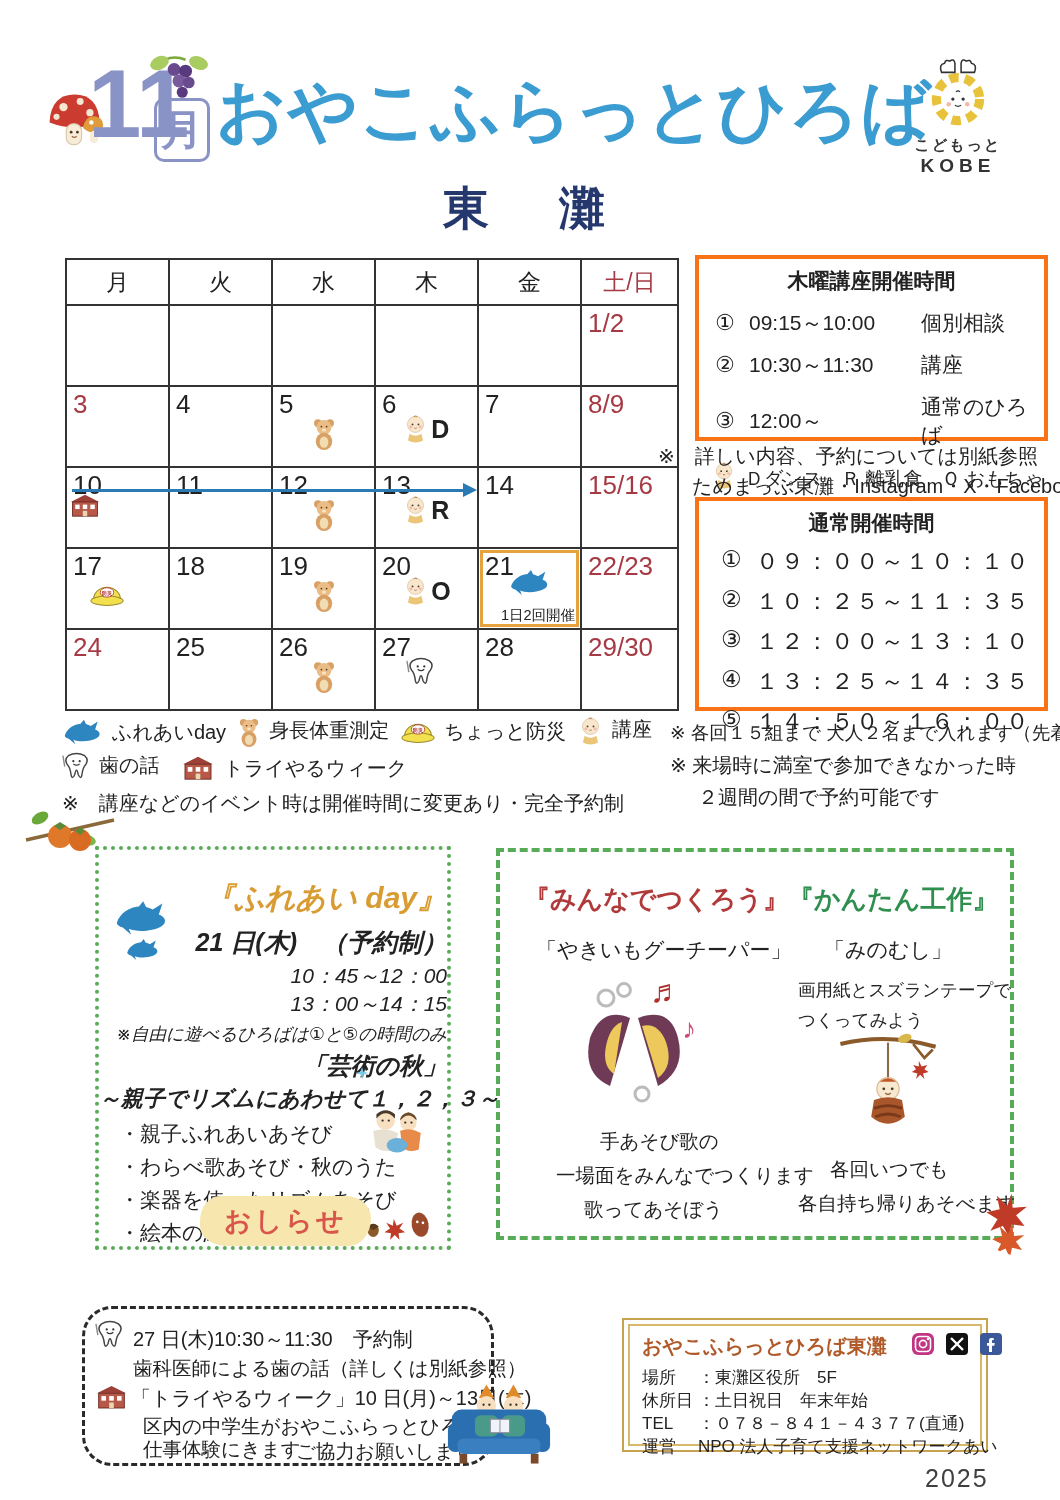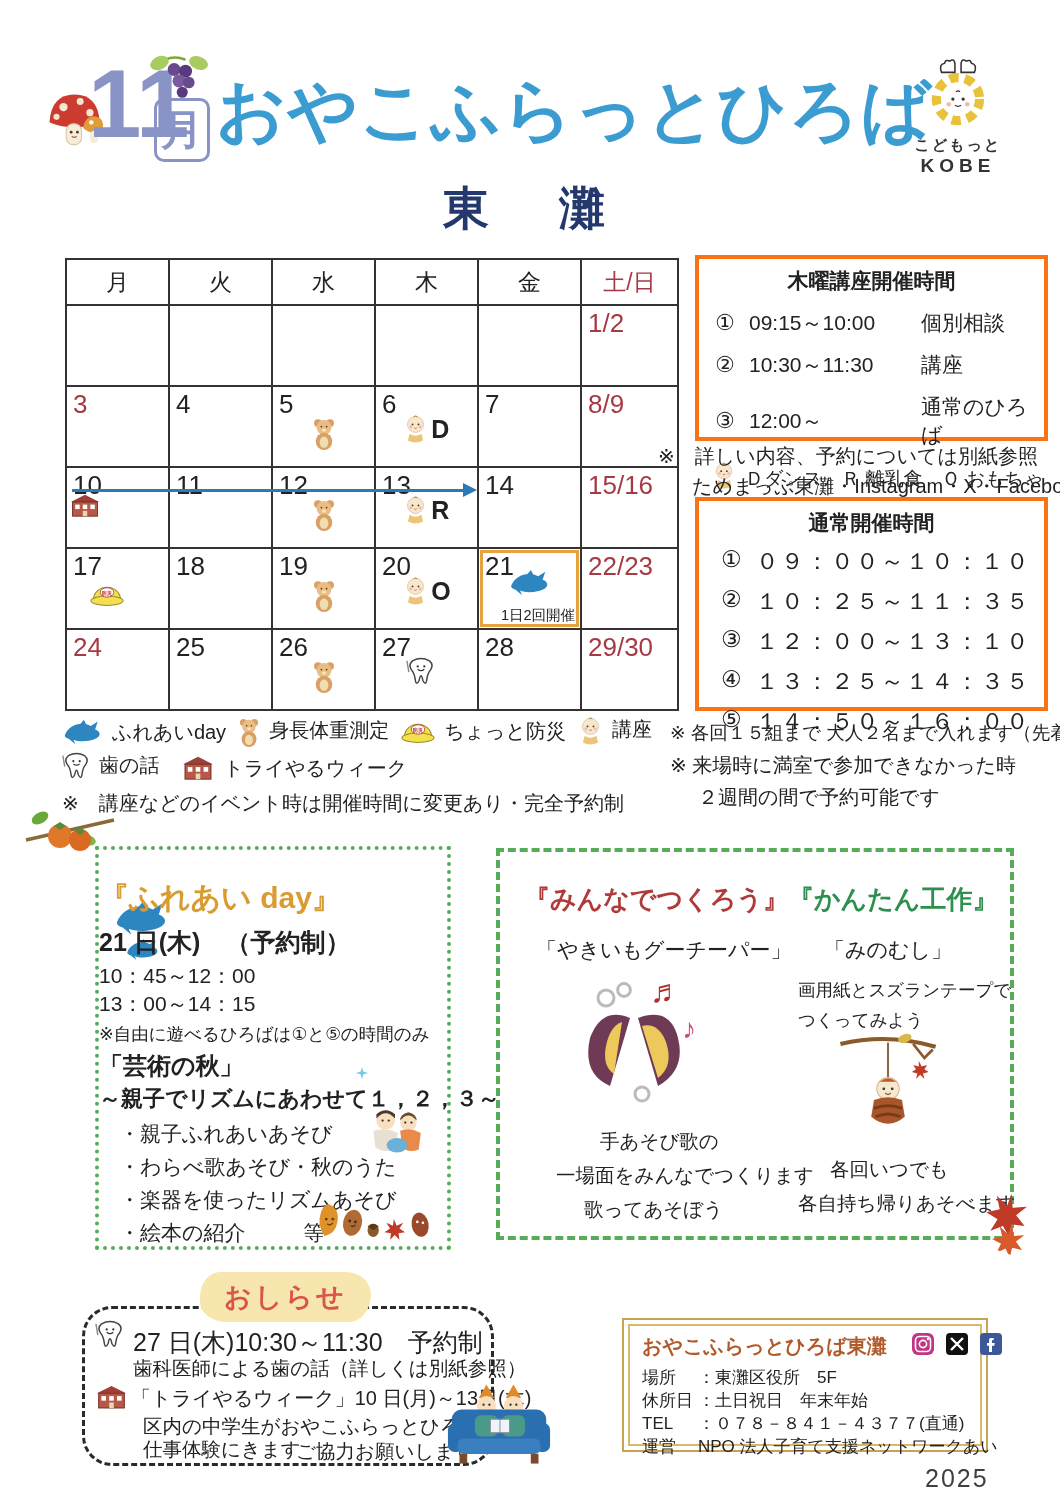"『ふれあい day』" .center { font-style: none -> italic; text-align: left -> right }
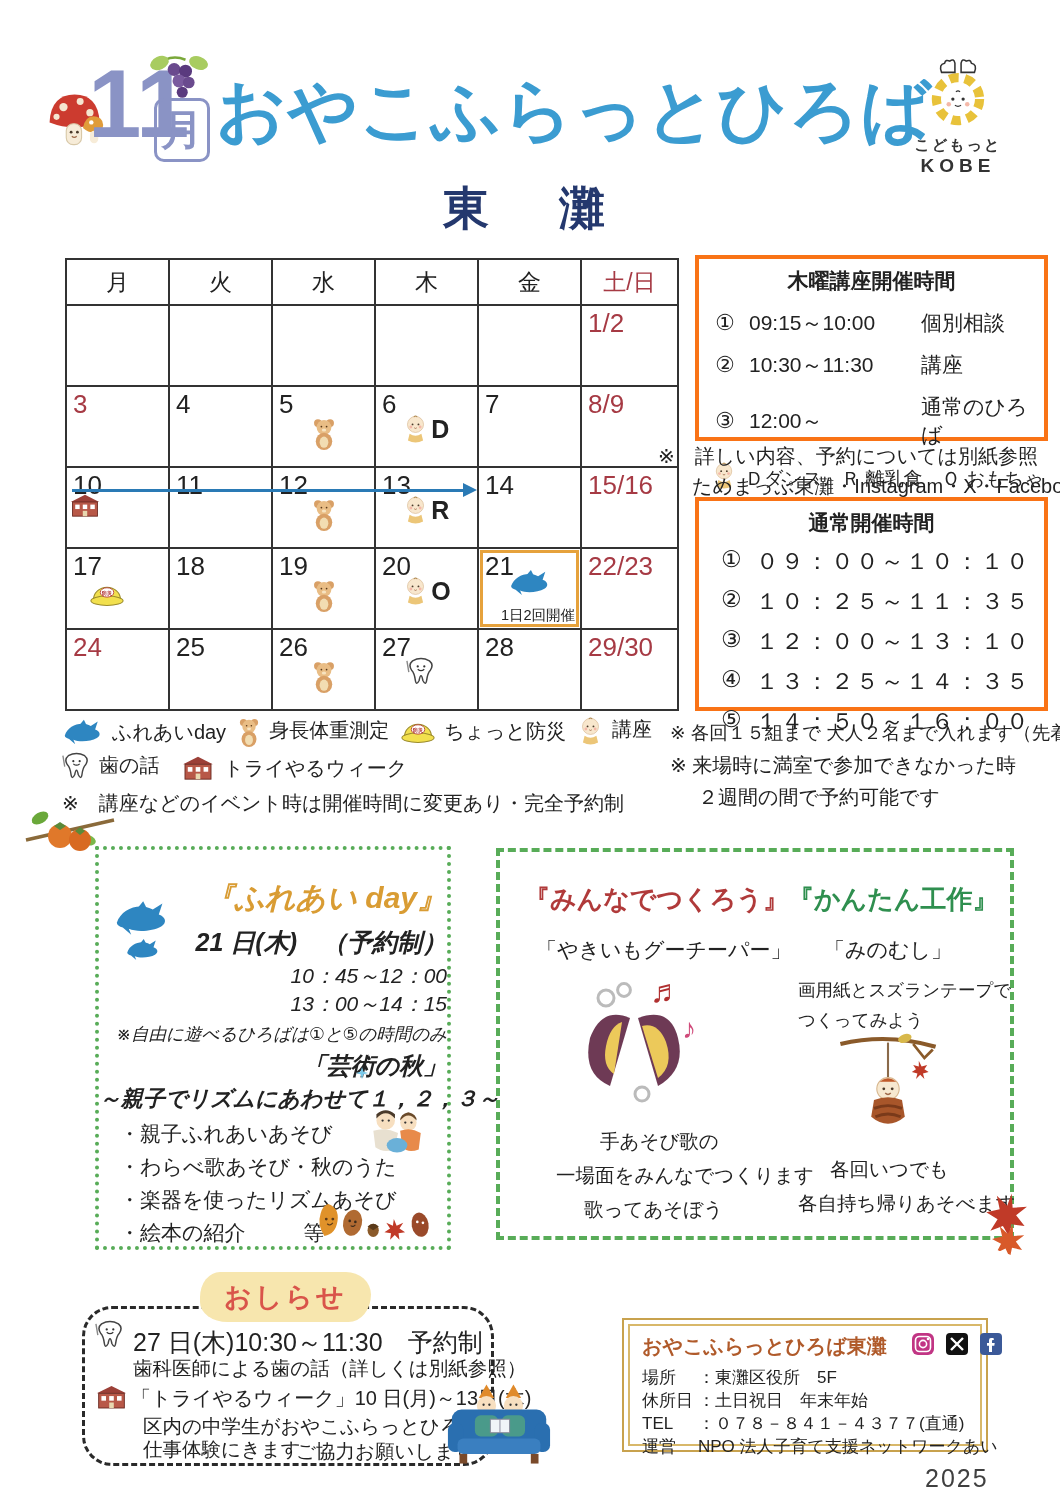"おしらせ" span.abs { top: 1272px -> 1196px }
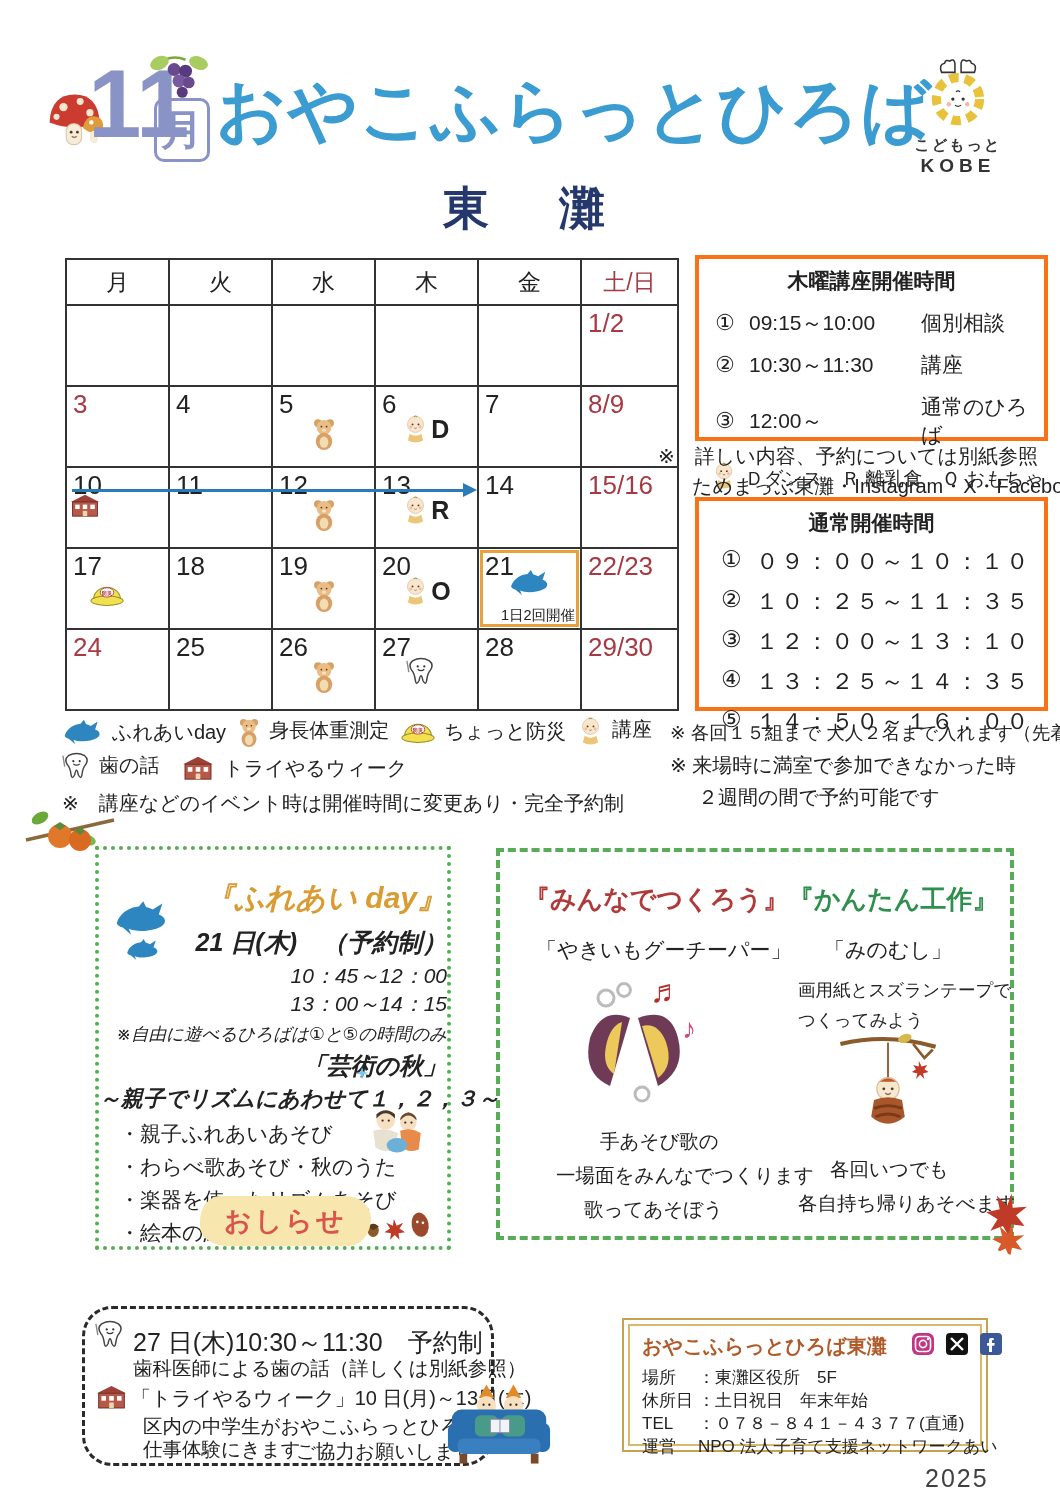"27 日(木)10:30～11:30 予約制" div.abs { font-size: 25px -> 20px }
